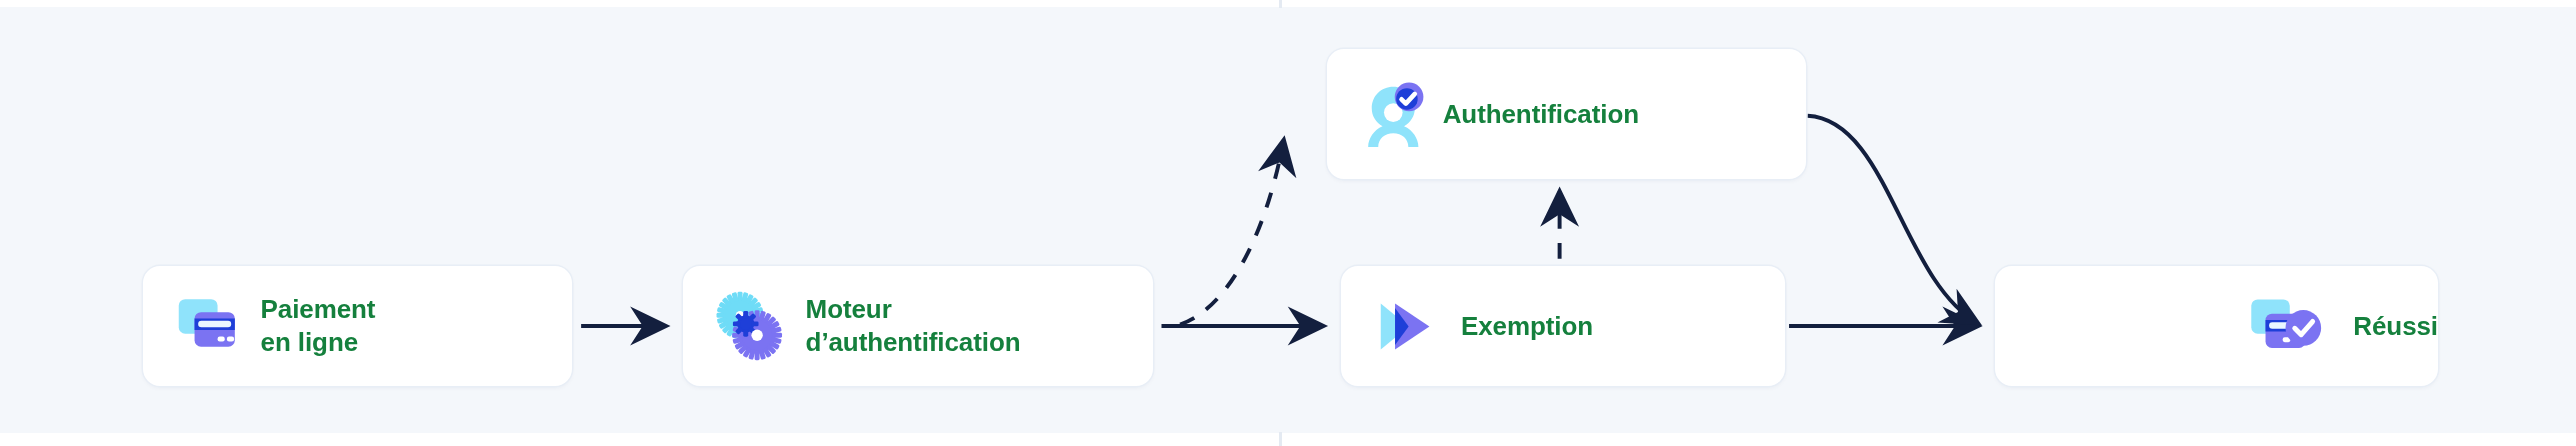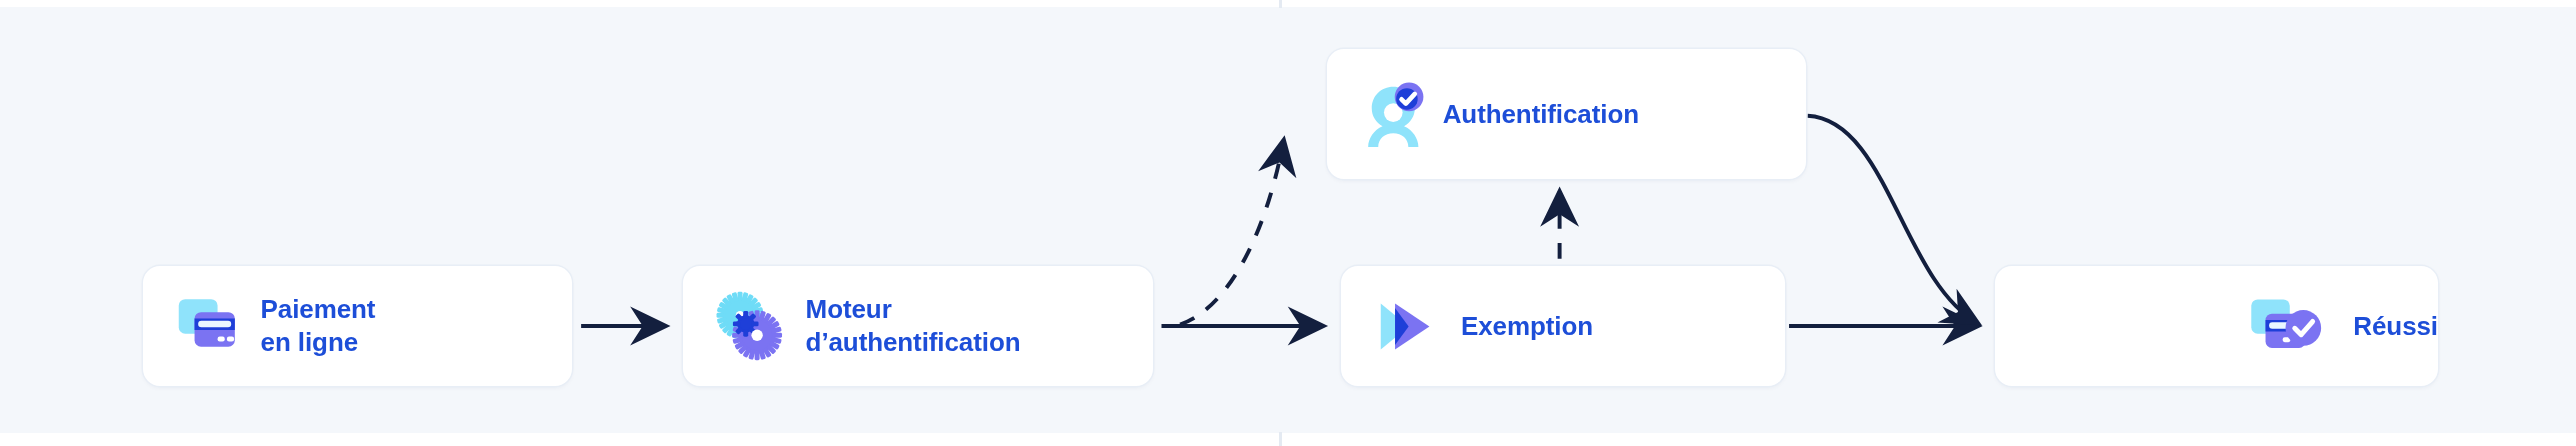"Authentification" .node-label { color: #1d4ed8 -> #15803d }
